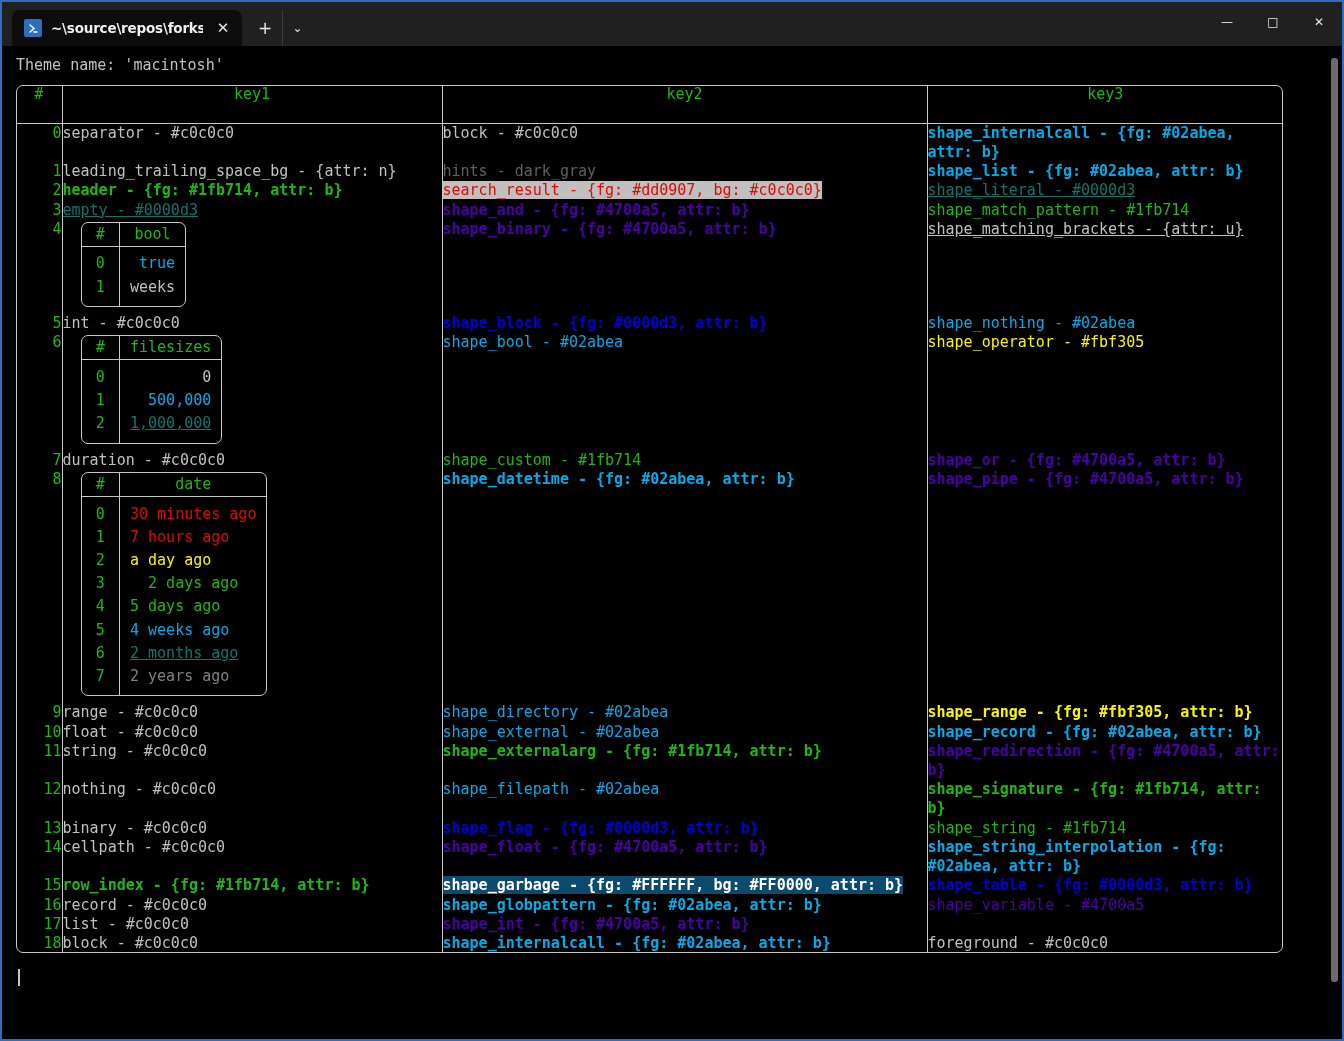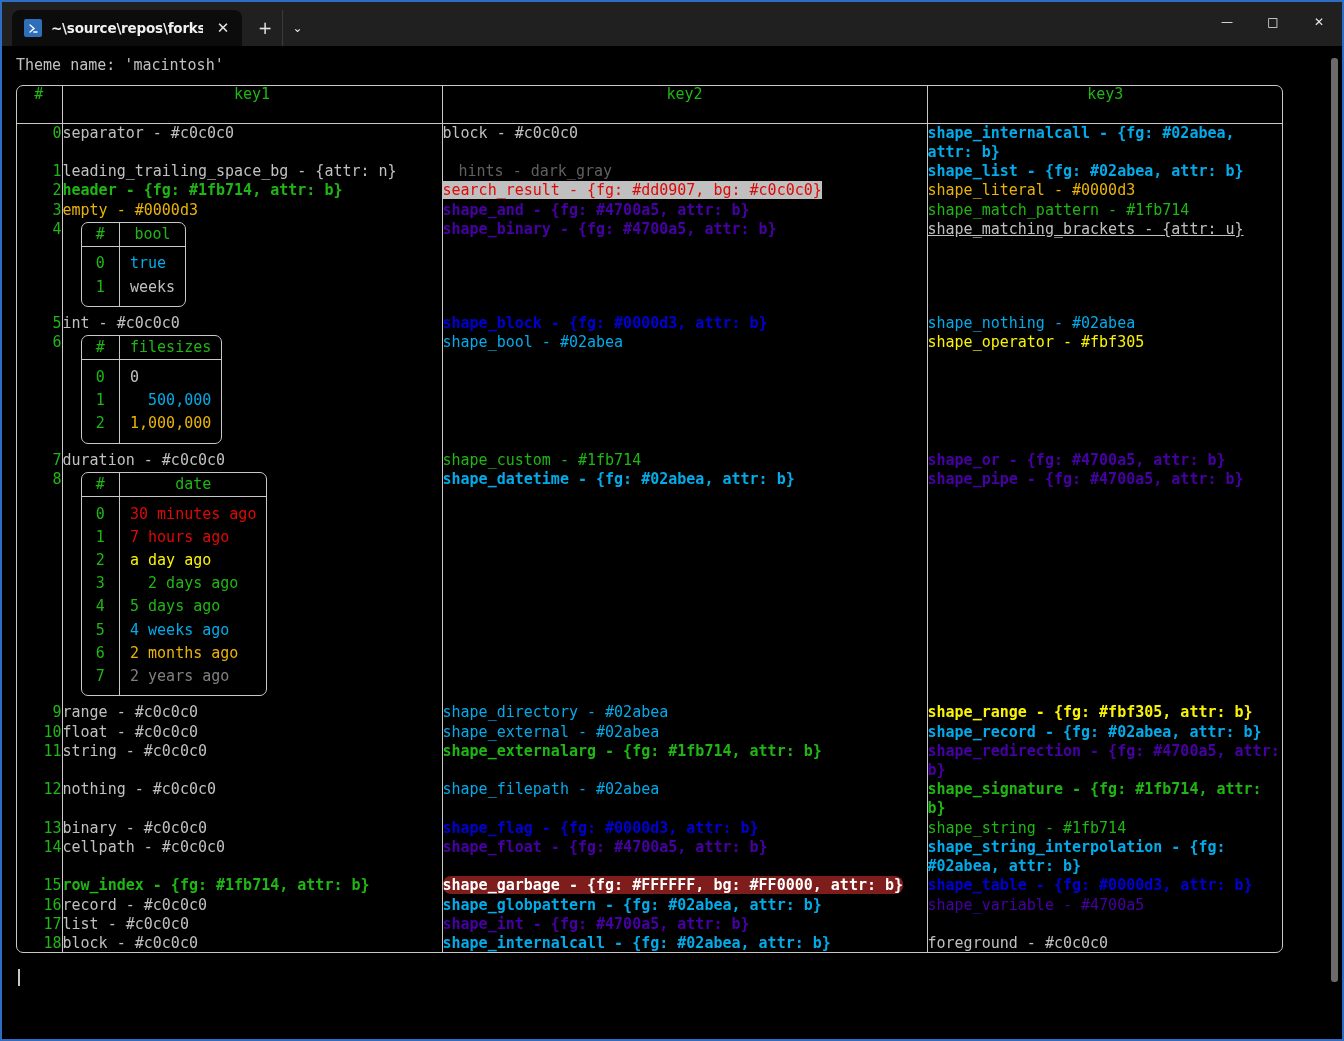"hints - dark_gray" .c-dgray { margin-left: 16px -> none }
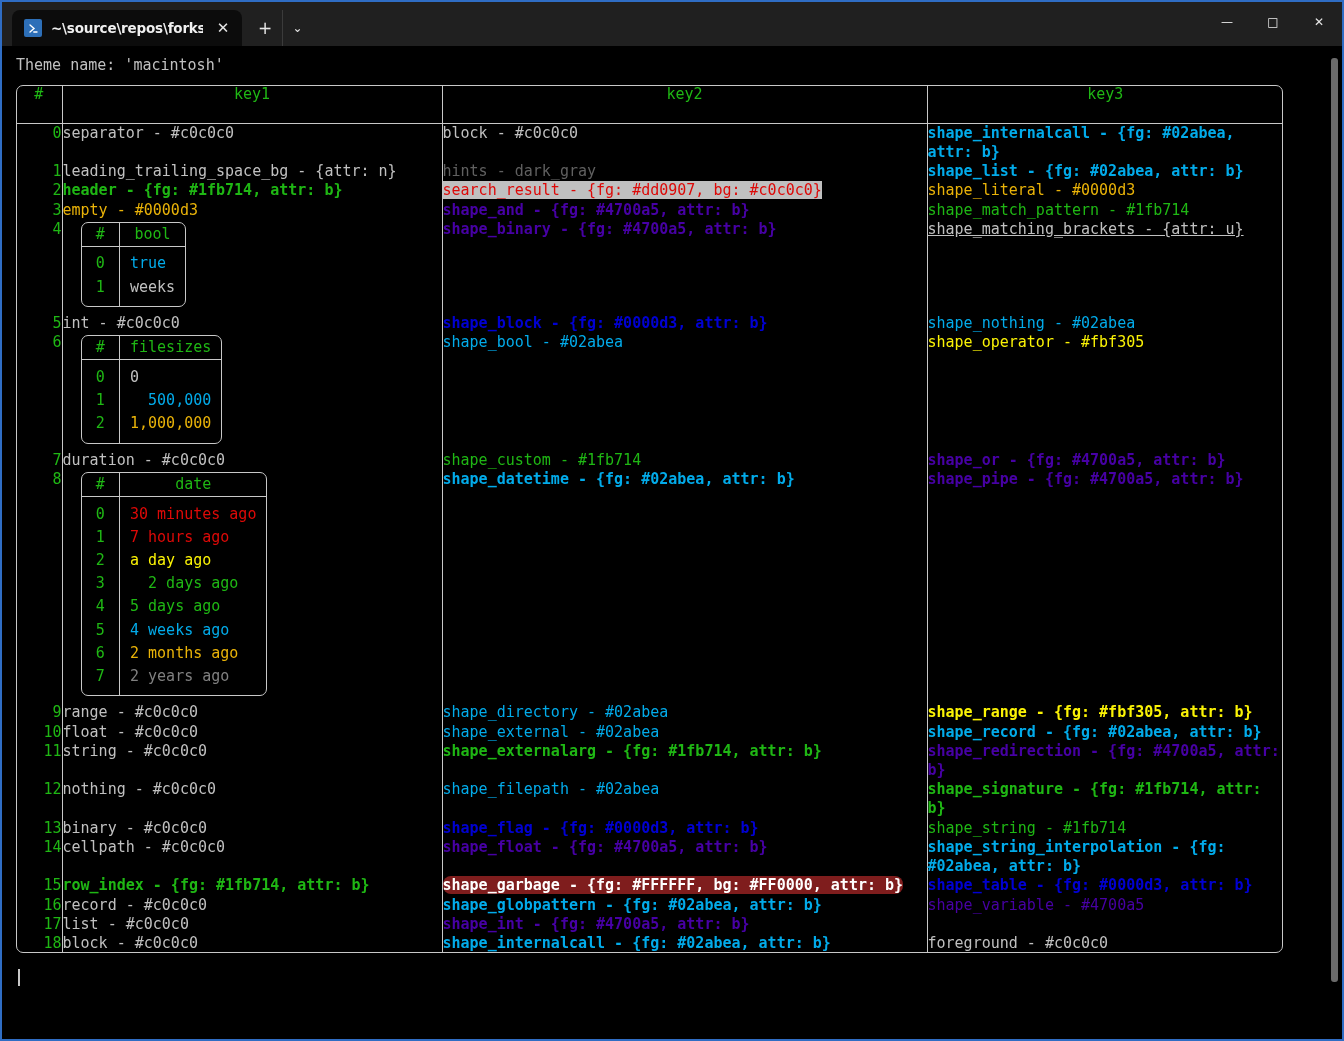"shape_literal - #0000d3" .c-blue { color: #eab308 -> #0f766e; text-decoration: none -> underline }
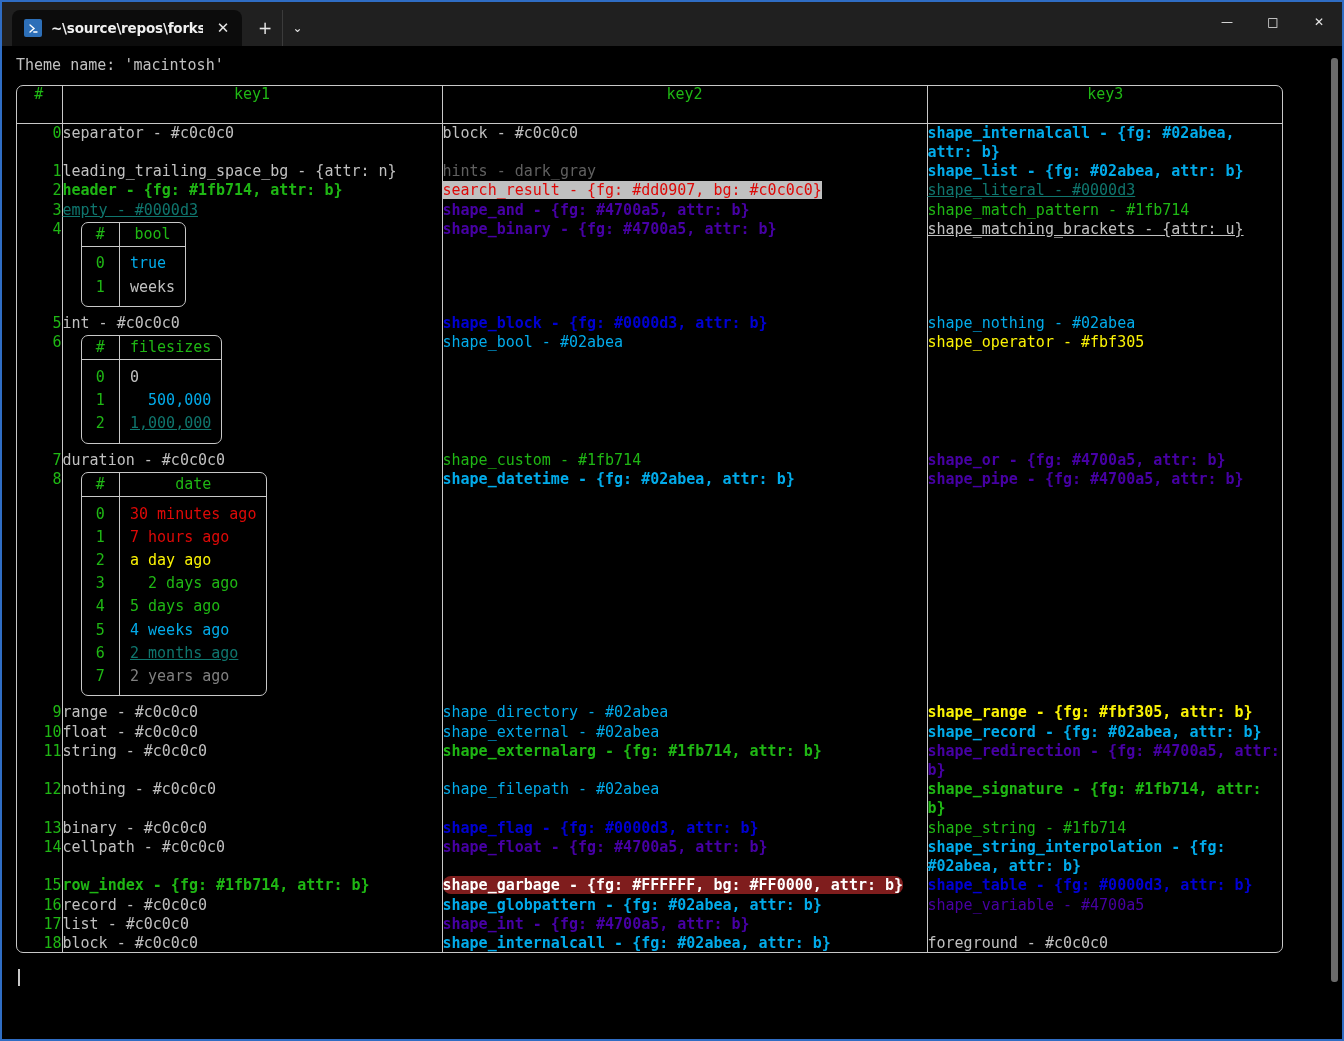"true" .ntable td, .ntable th { text-align: none -> right }
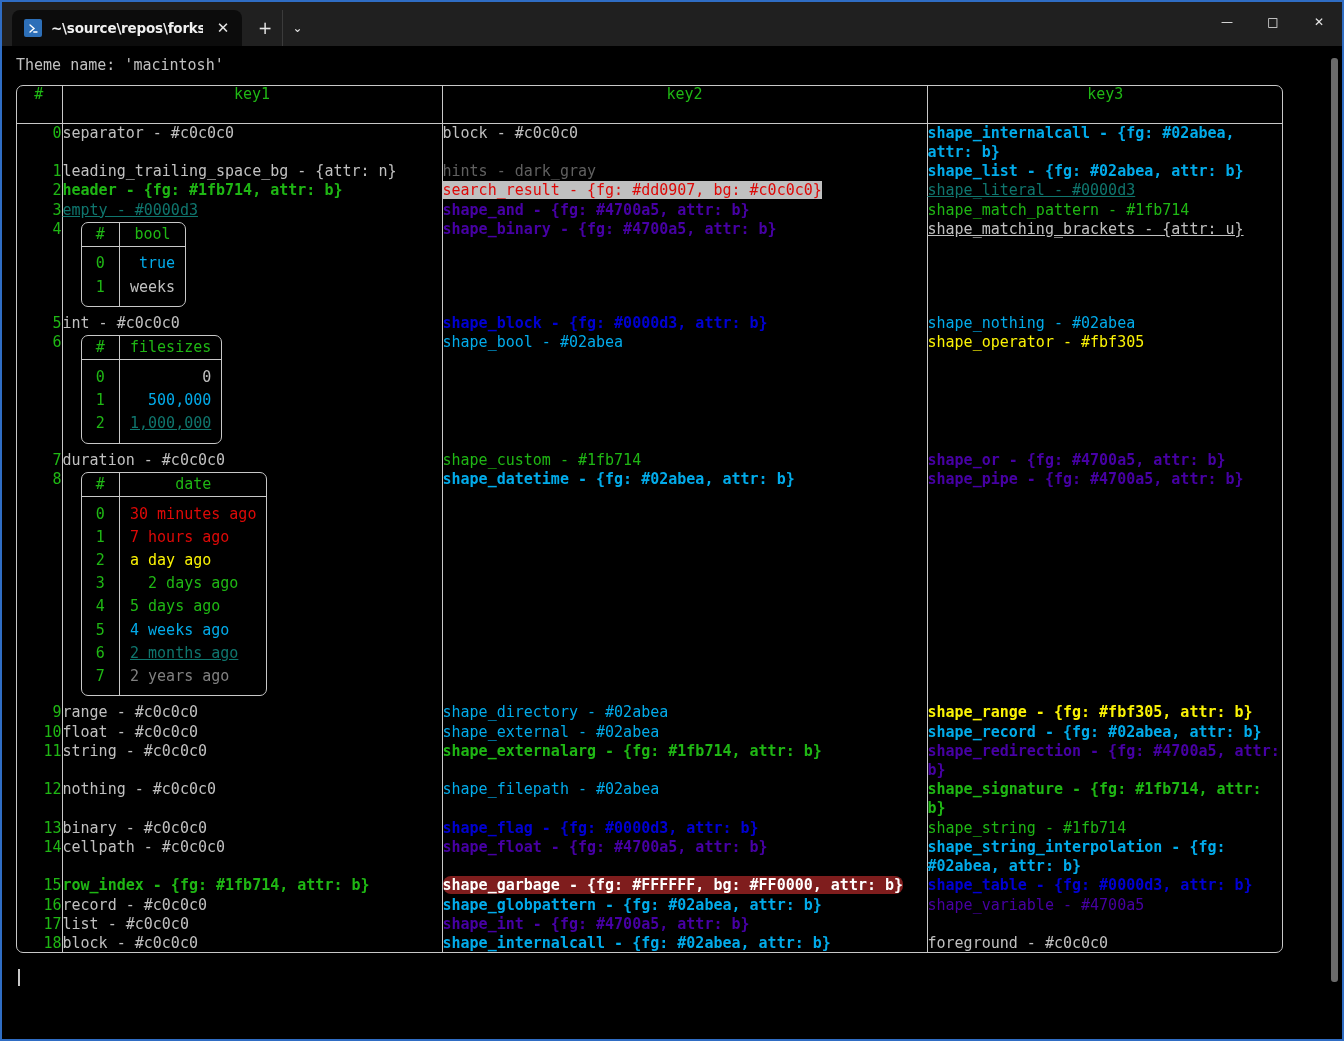"shape_garbage - {fg: #FFFFFF, bg:" .hl-garb { background: #7f1d1d -> #0c4a6e; border-radius: 8px -> none }
